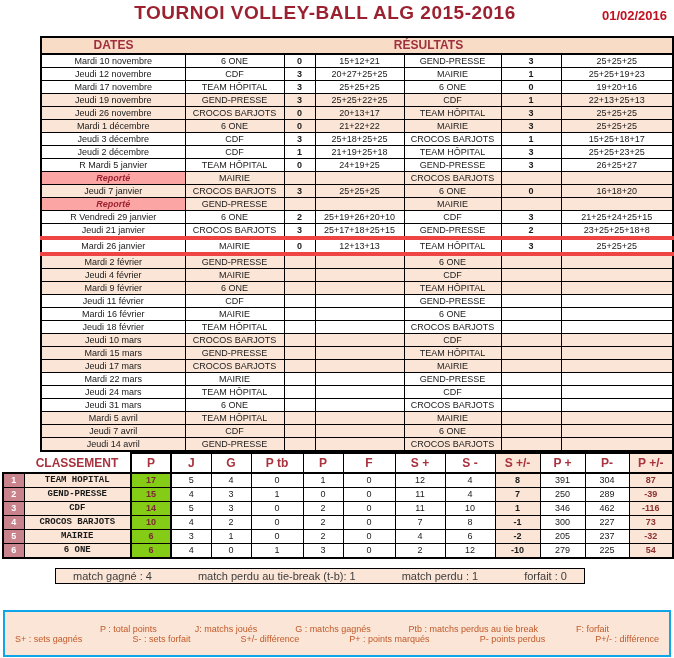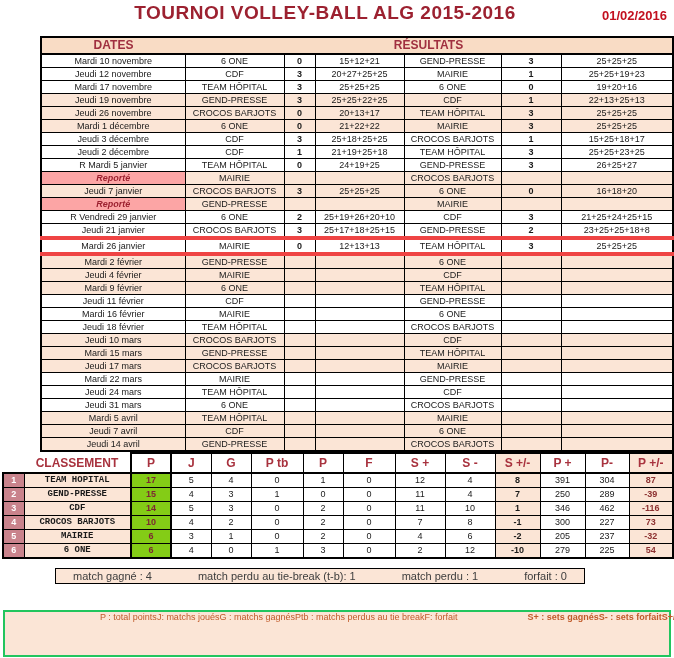"P : total points" .abbrev-box { border: 2px solid #22c55e -> 2px solid #0ea5e9; flex-direction: row -> column; justify-content: flex-start -> center }
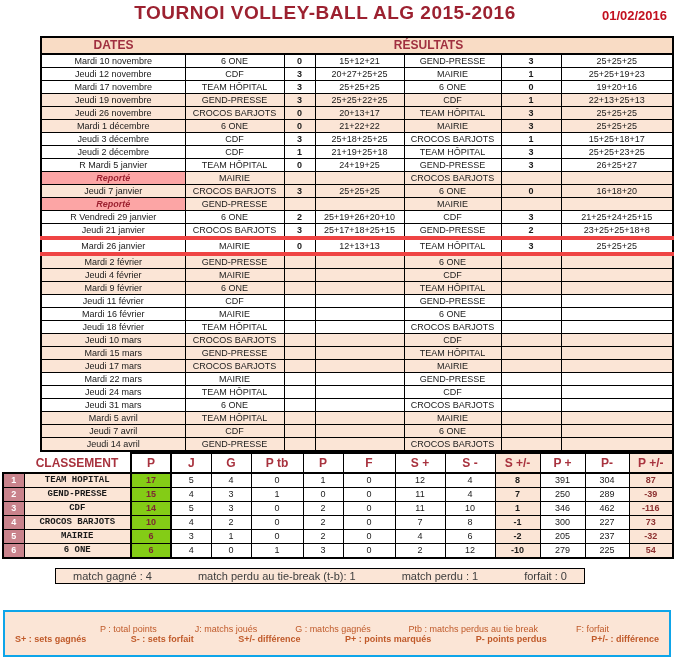"S+ : sets gagnés" .abbrev-line.l2 { font-weight: bold -> none }
